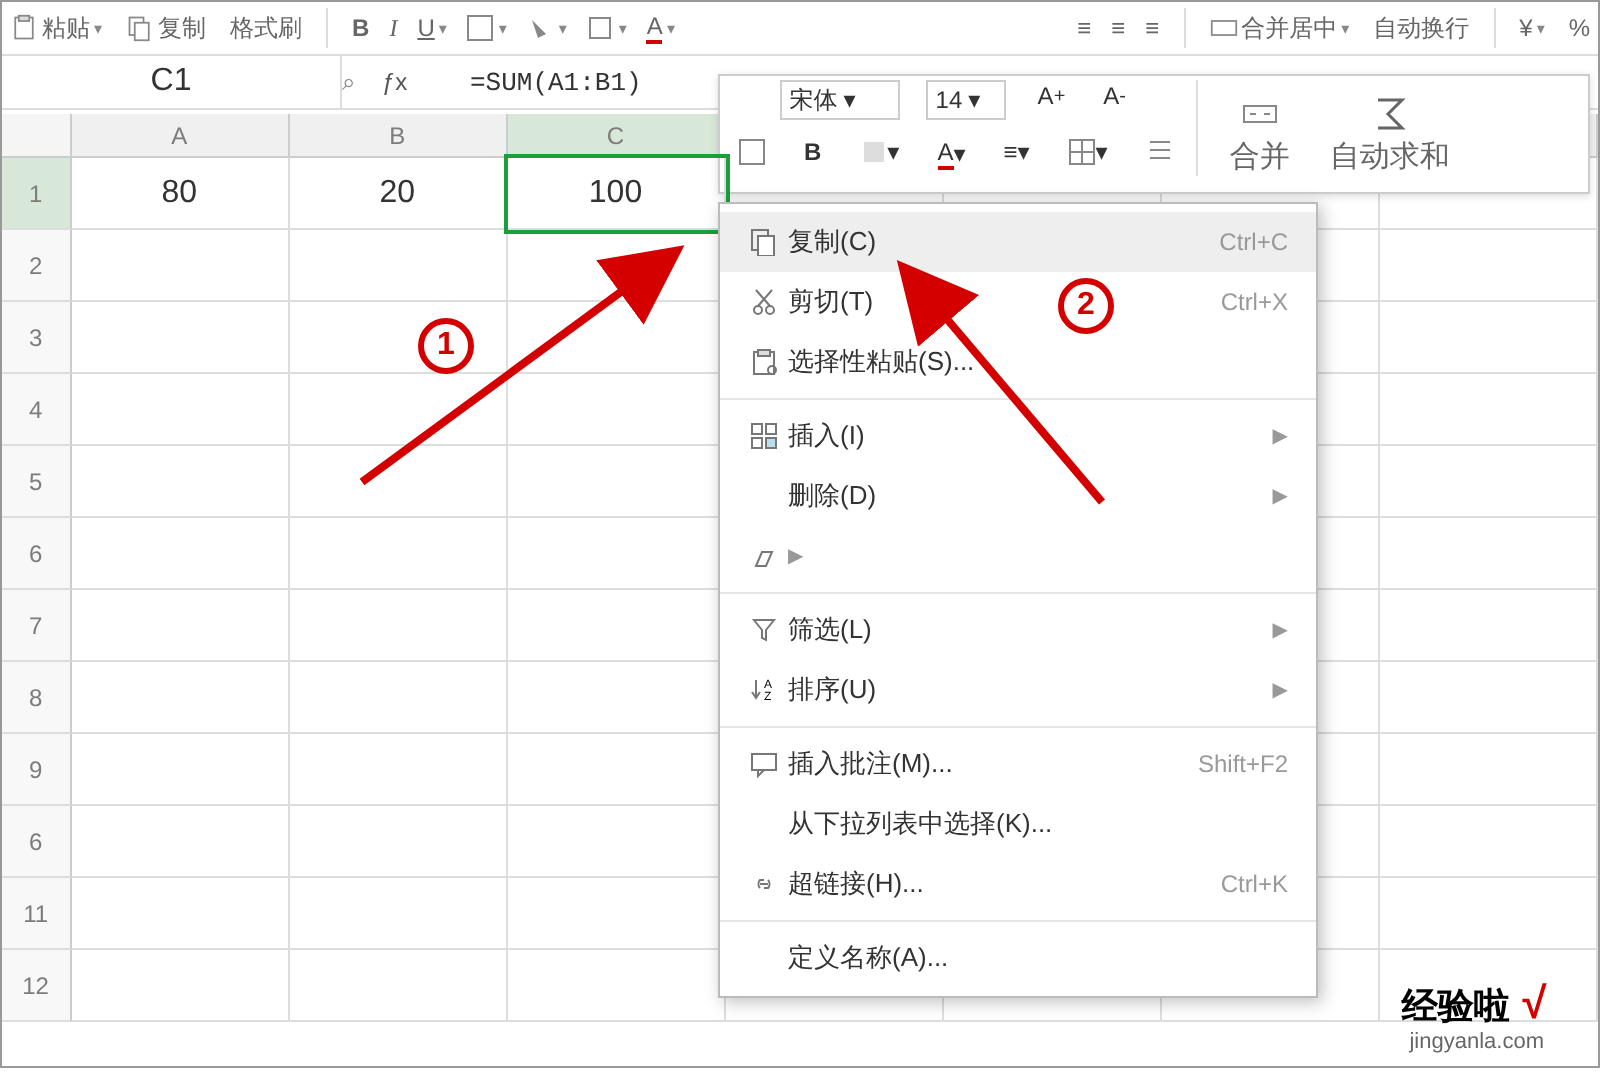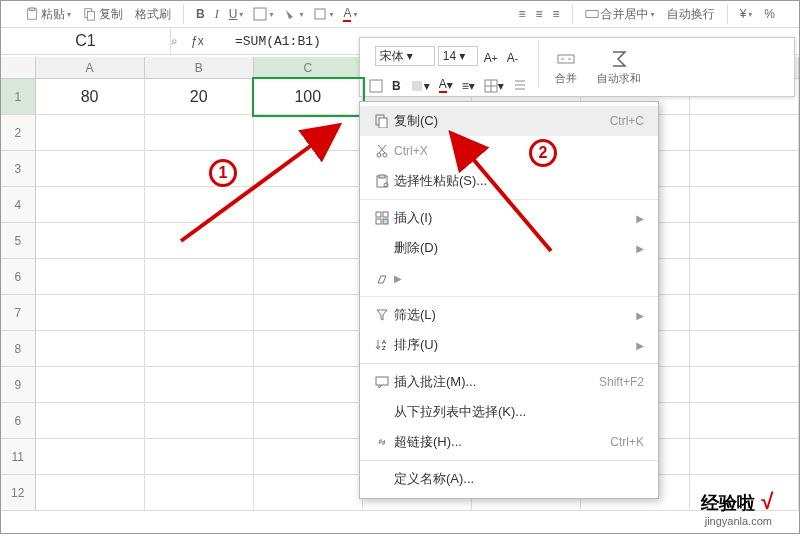"粘贴" .ribbon { padding: 2px 20px -> 2px 0 }
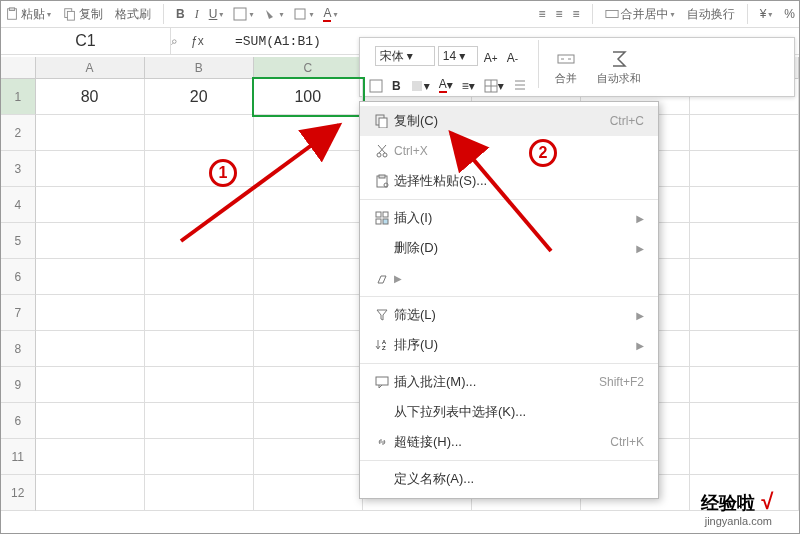"宋体" .float-tb .row { align-items: flex-end -> flex-start; gap: 3px -> 13px }
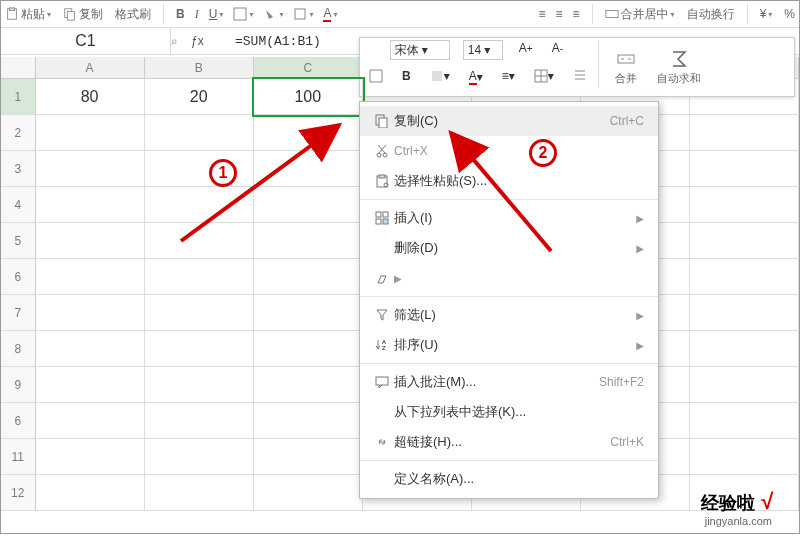"合并" .ft-big { font-size: 11px -> 15px }
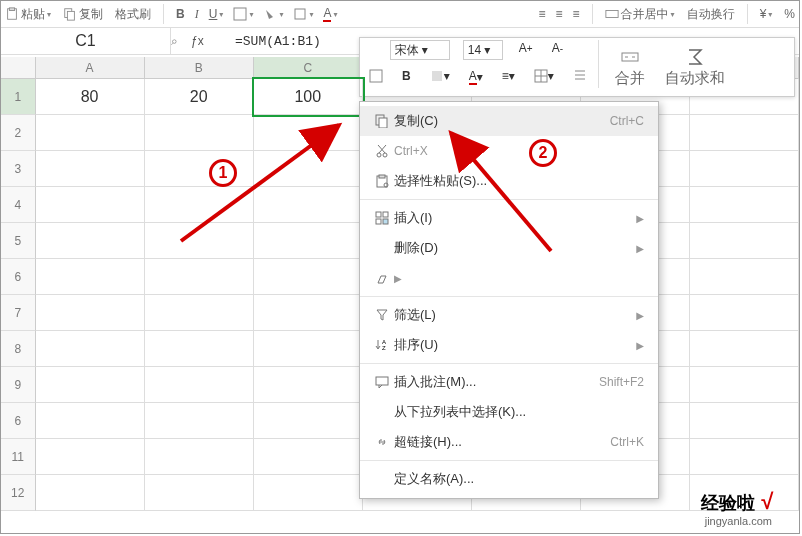"剪切(T)" div.lbl { html: none -> <div>剪切(T)</div> }
